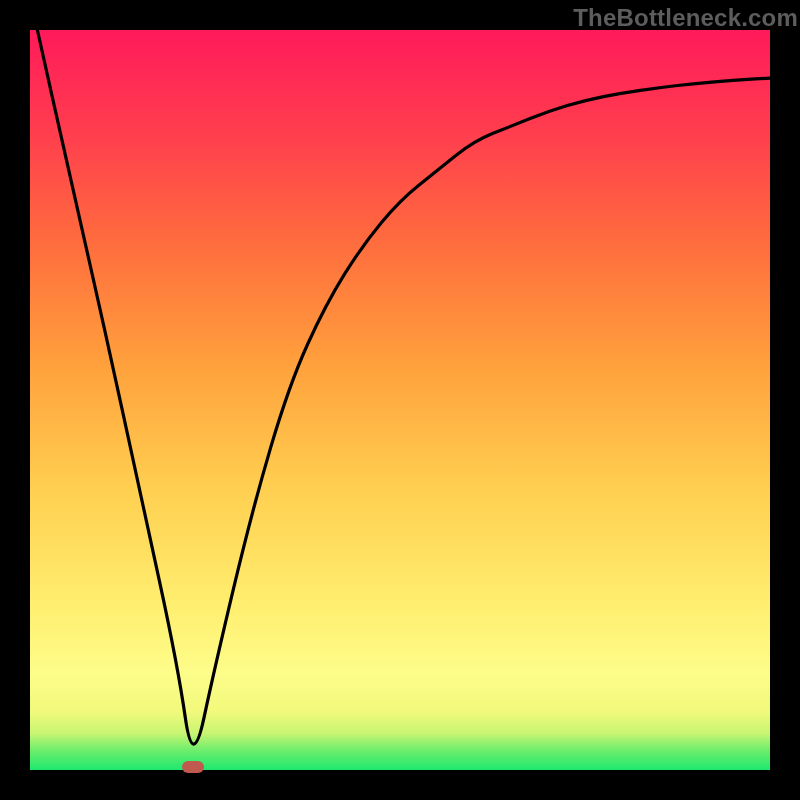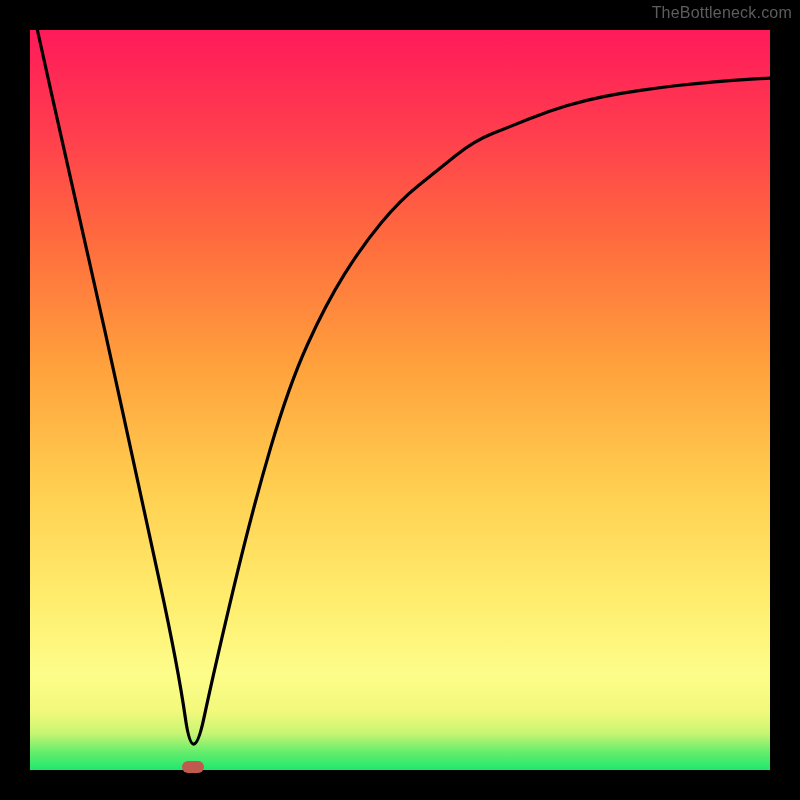"TheBottleneck.com" .watermark { font-size: 16px -> 24px; font-weight: 400 -> 700; right: 8px -> 2px }
